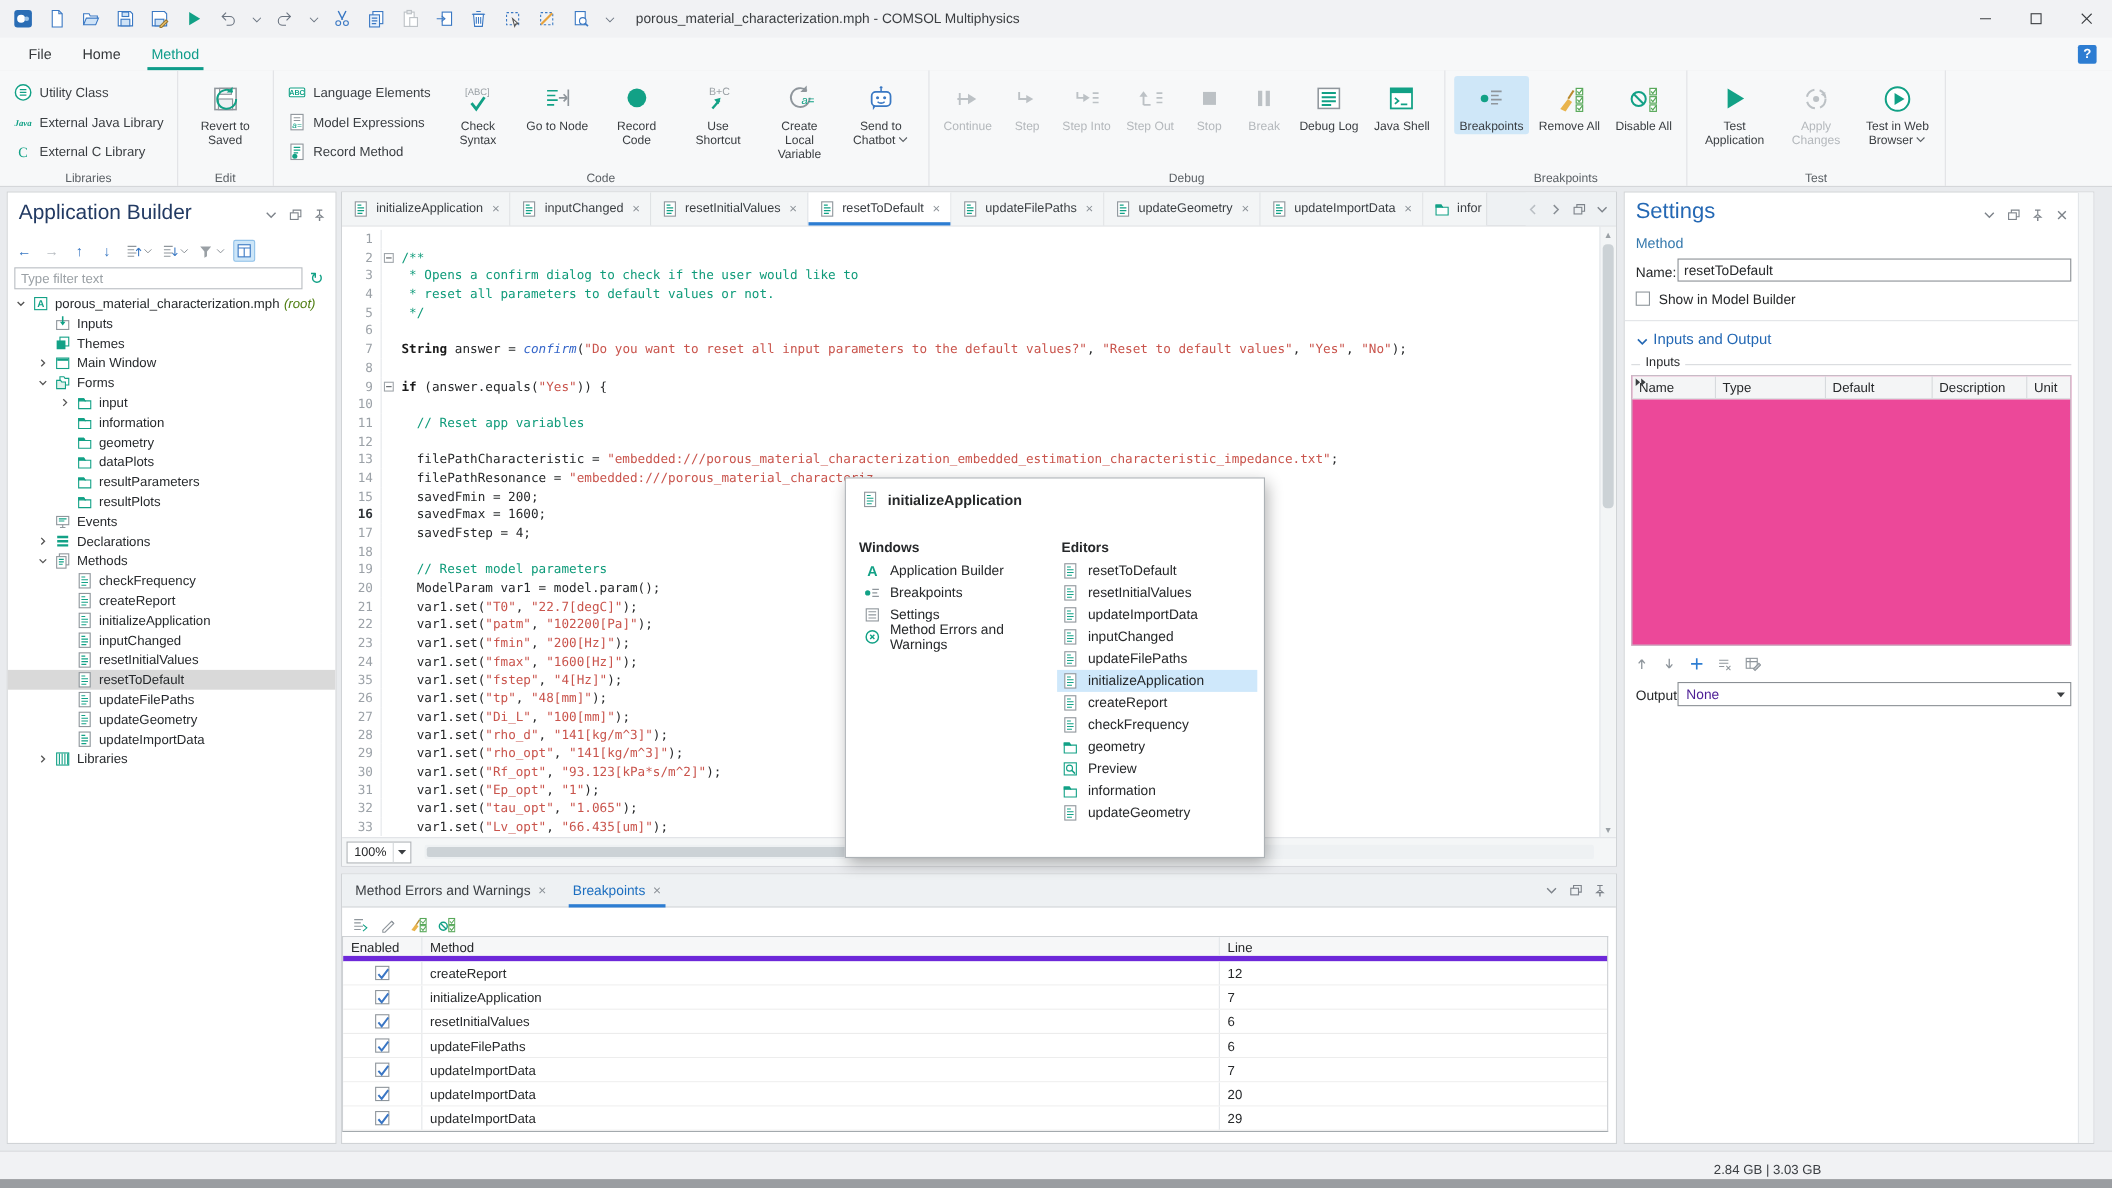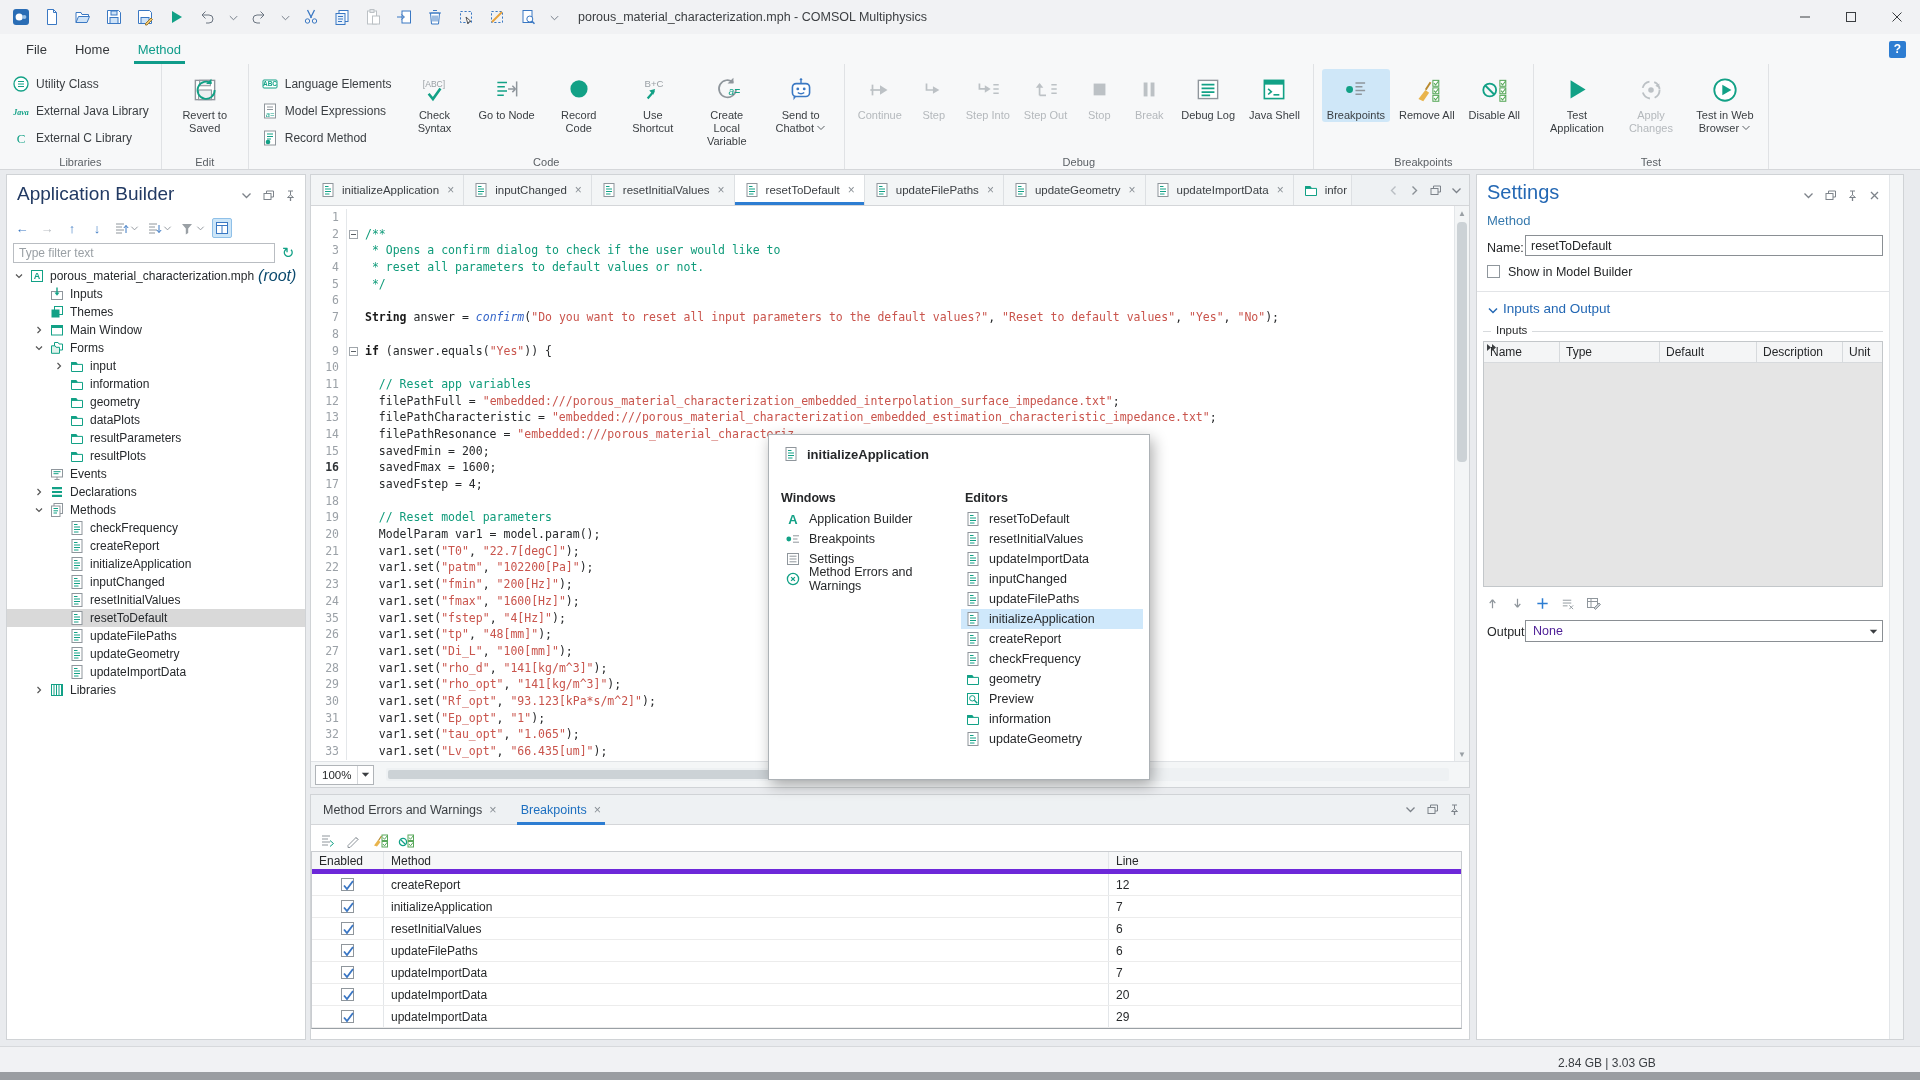"(root)" .tsuffix { color: #0c4a6e -> #4d7c0f; font-size: 16px -> 12px }
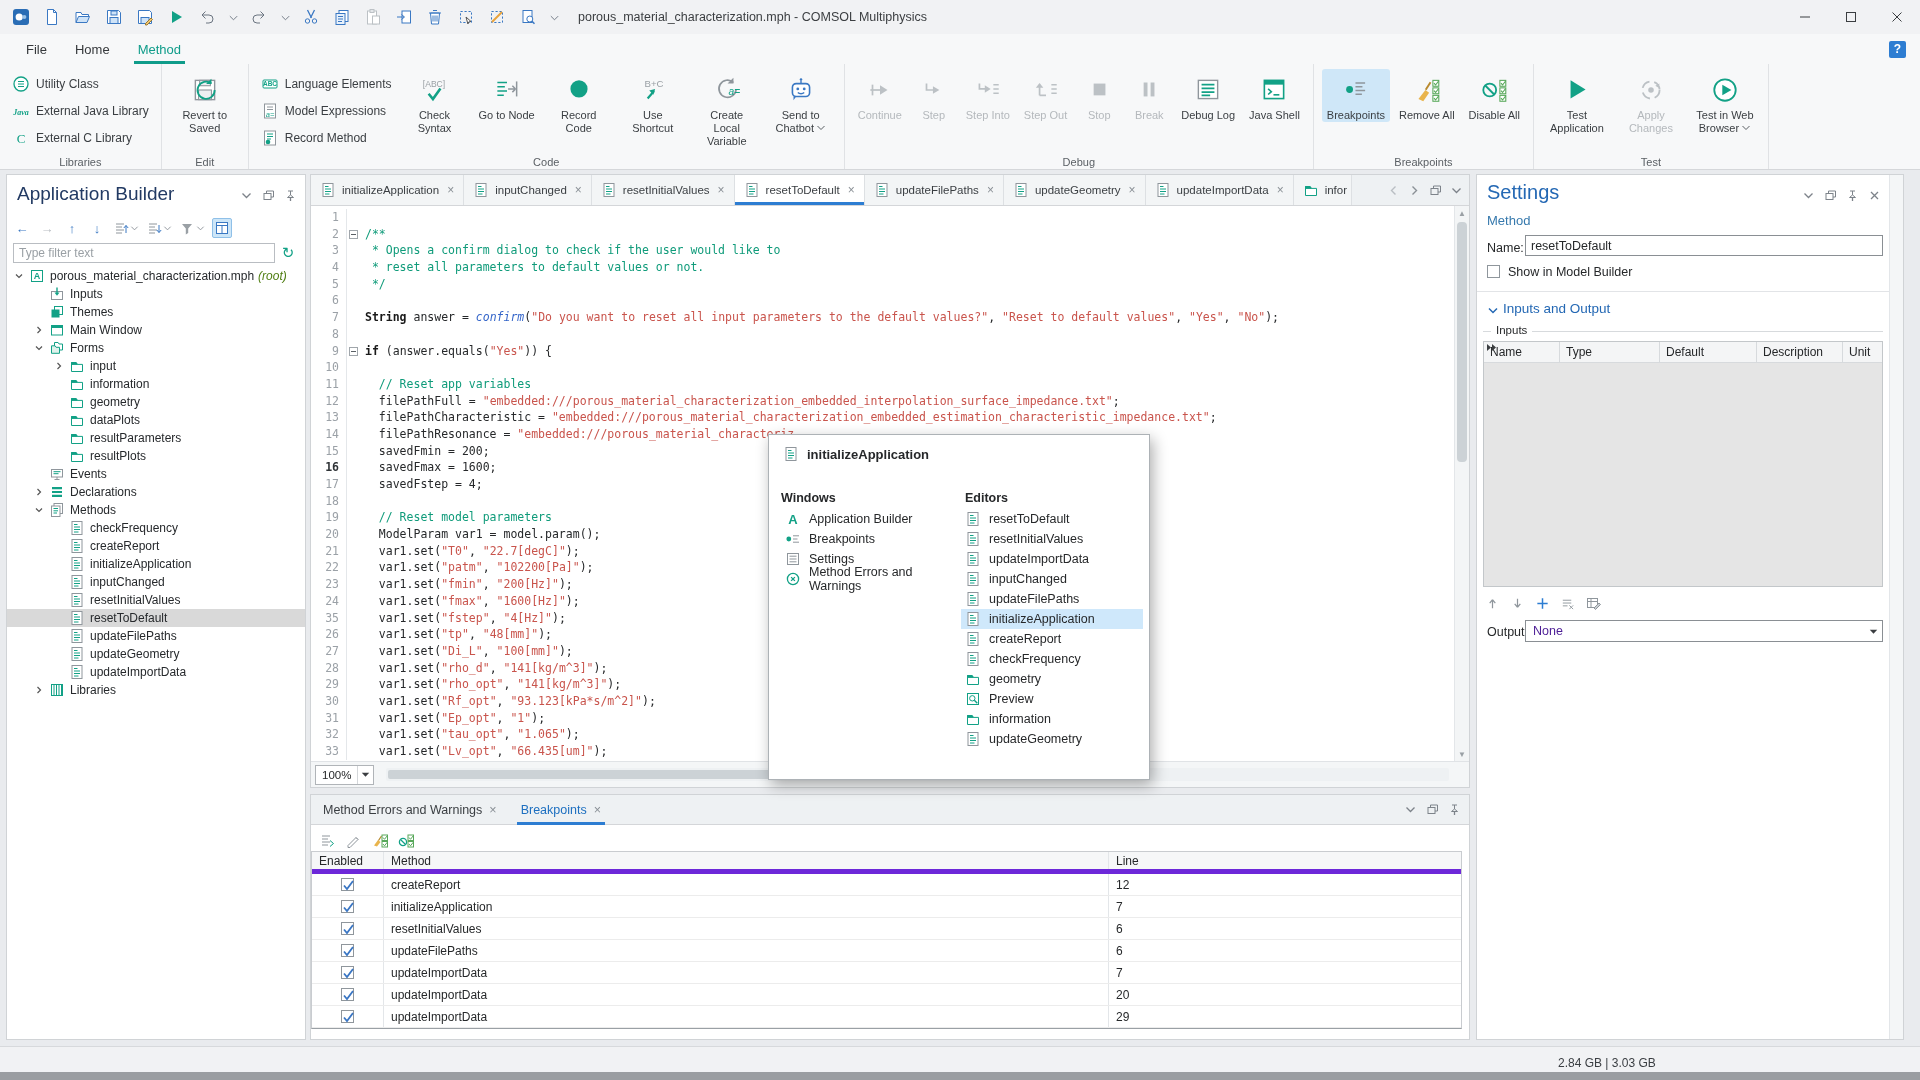"Name" #itable { background: #e5e5e5 -> #ec4899 }
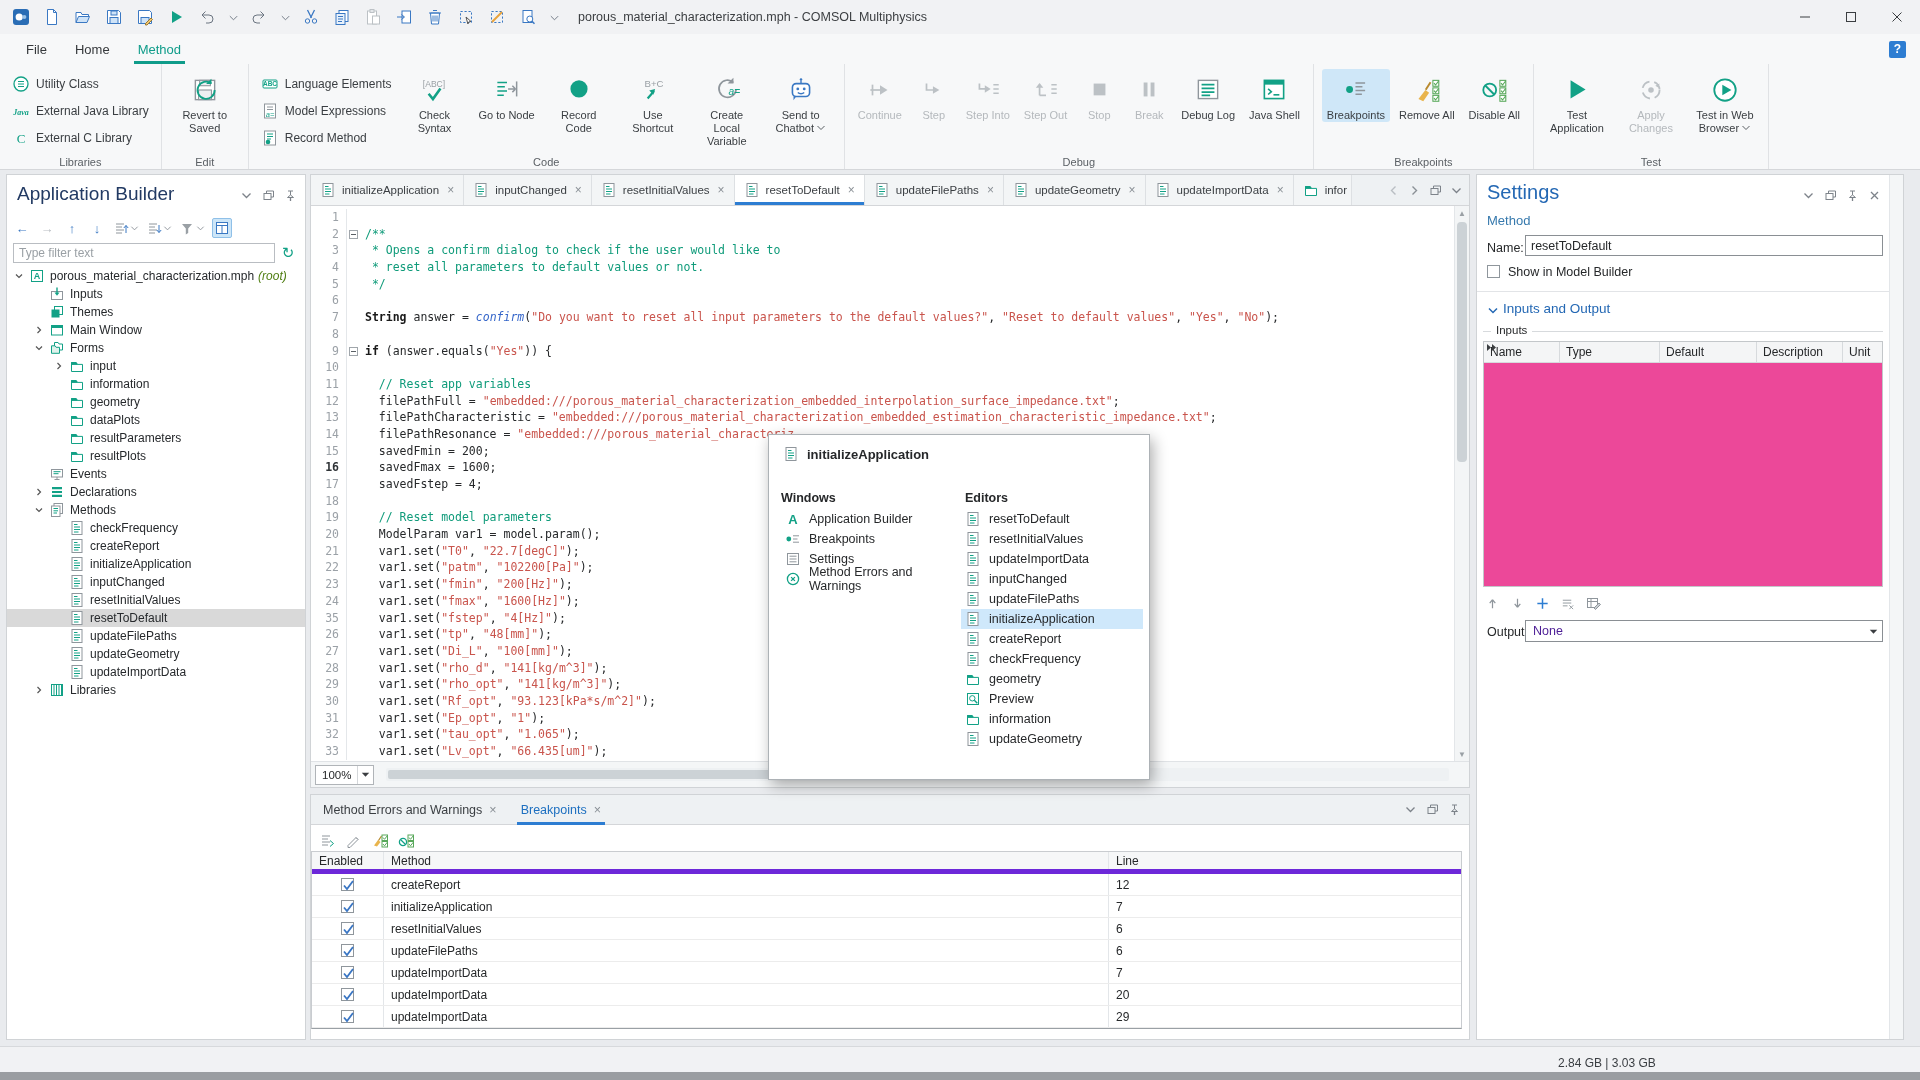"filePathFull =" span.ct { html: <span><span> filePathFull = </span><span>"embedded:///porous_material_characterization_embedded_interpolation_surface_impedance.txt"</span><span>;</span></span> -> none }
